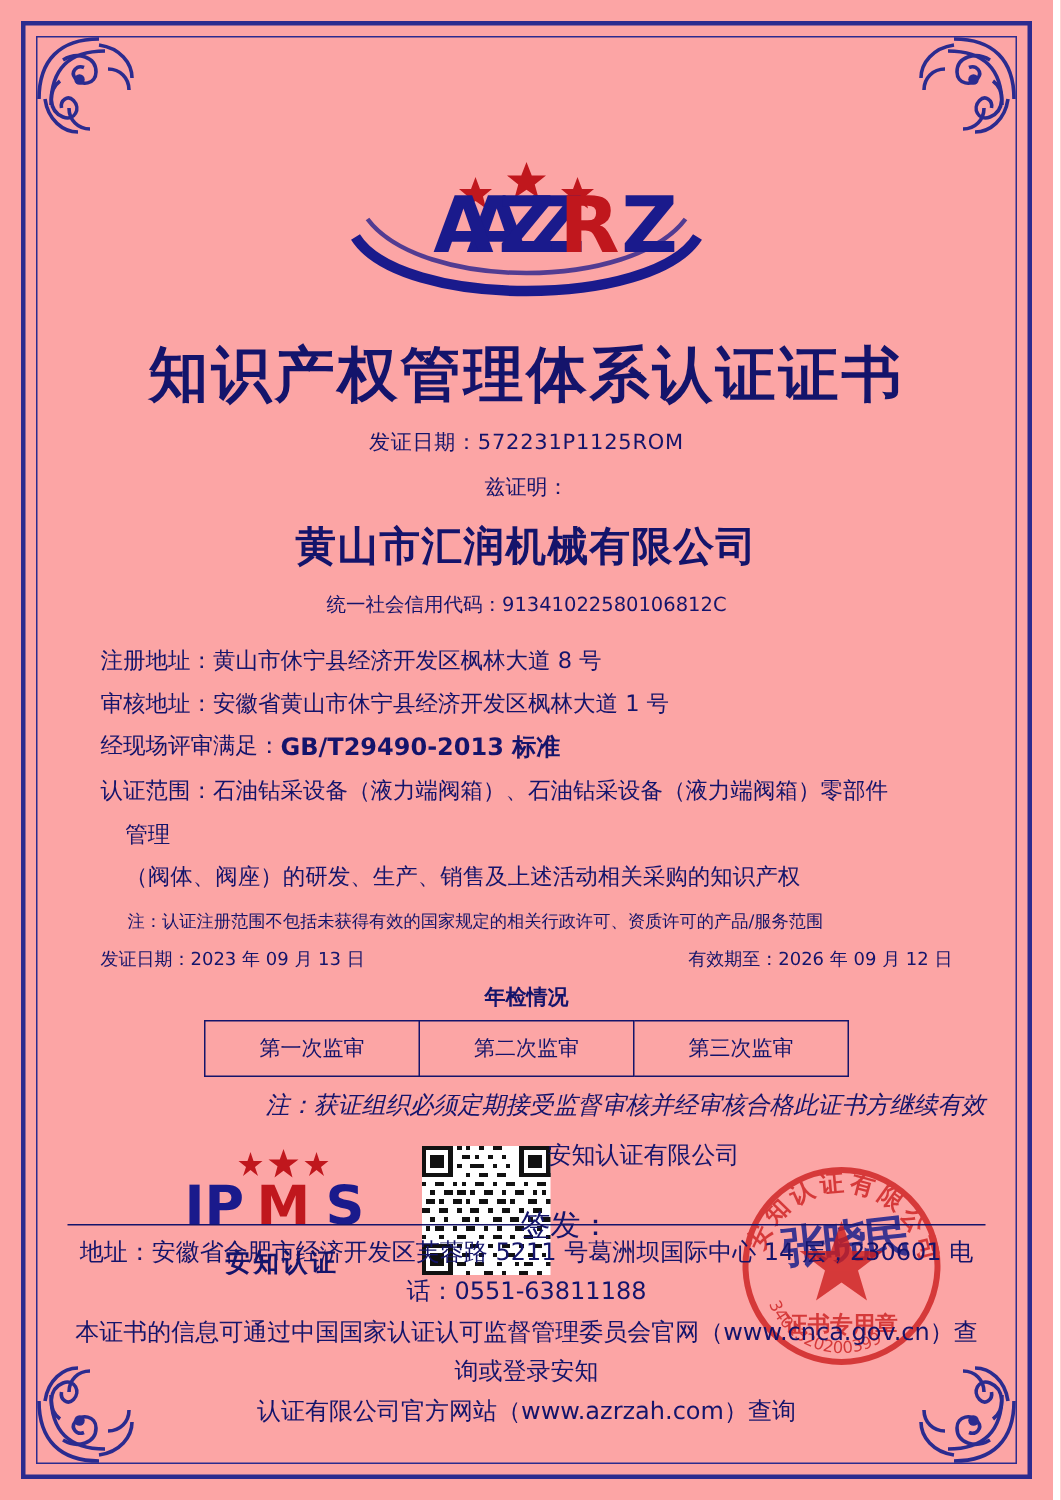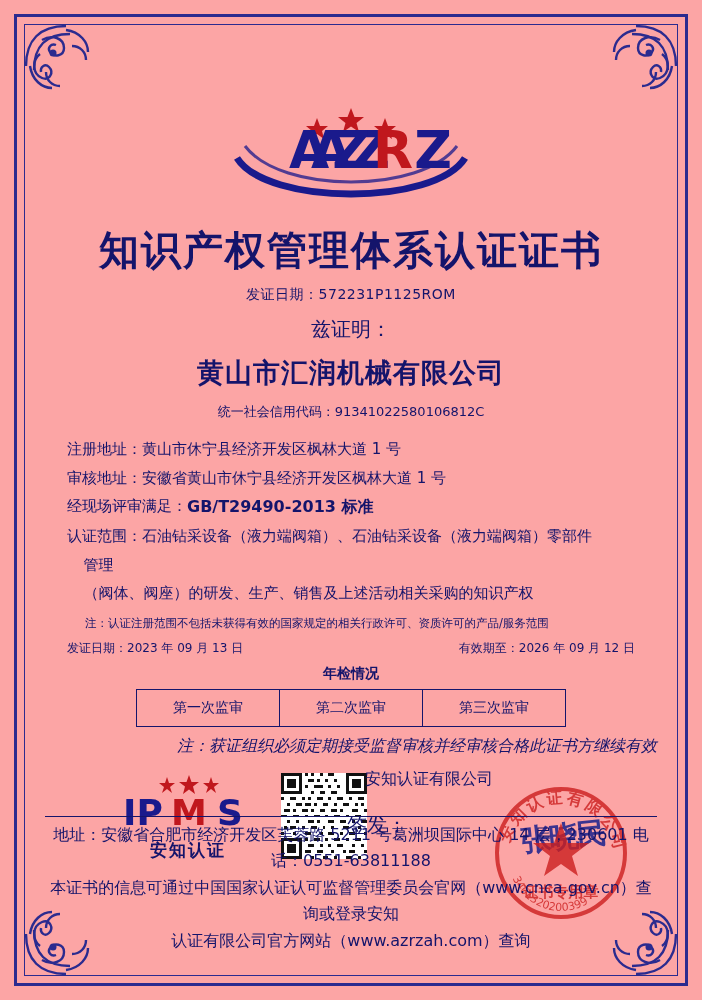"兹证明：" .hereby { font-size: 20px -> 14px }
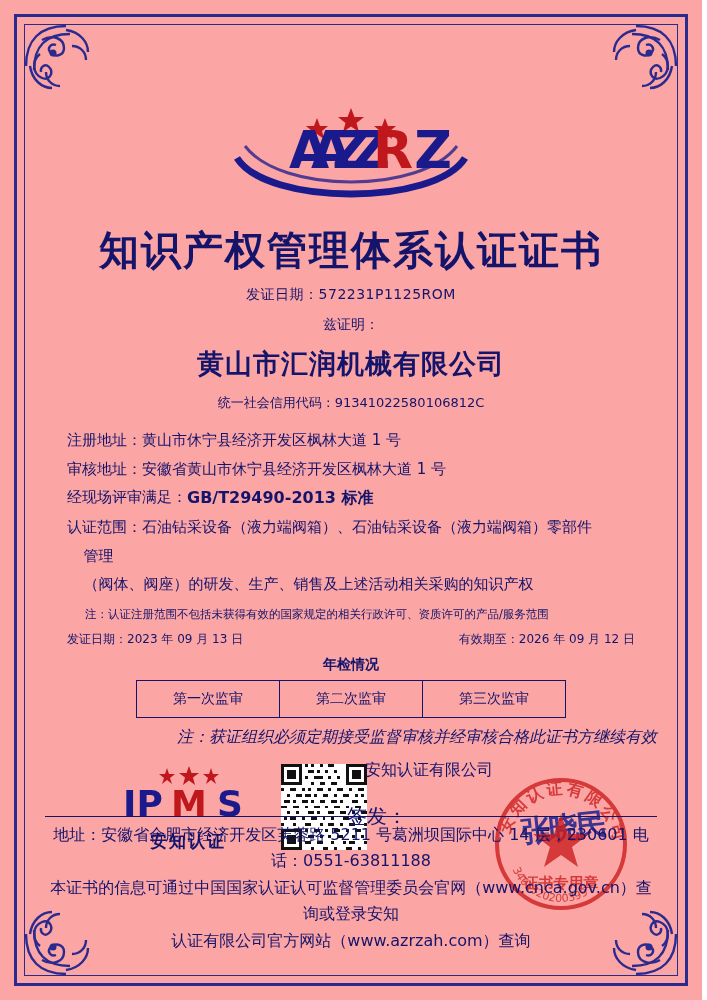"黄山市休宁县经济开发区枫林大道 1 号" span.d-value { text: 1 -> 8 }
